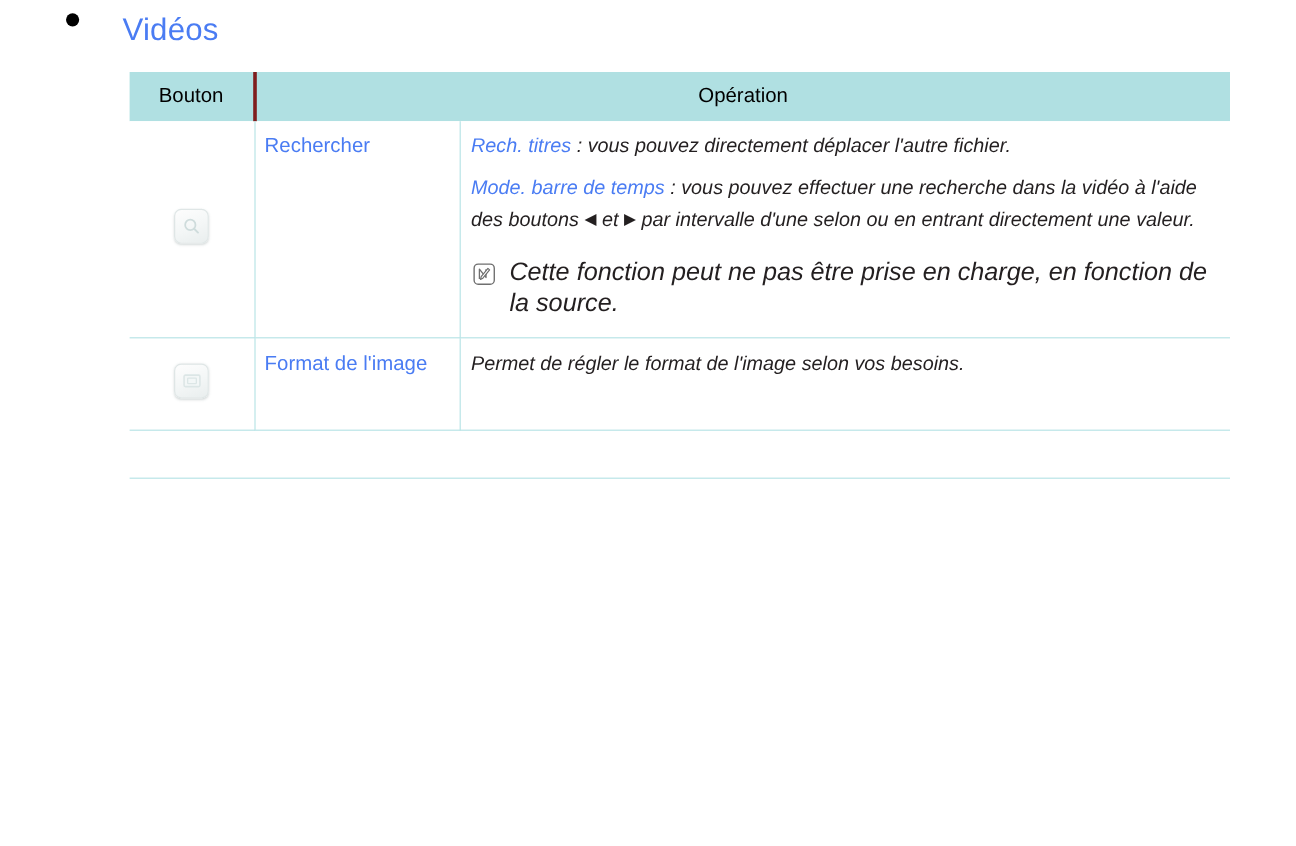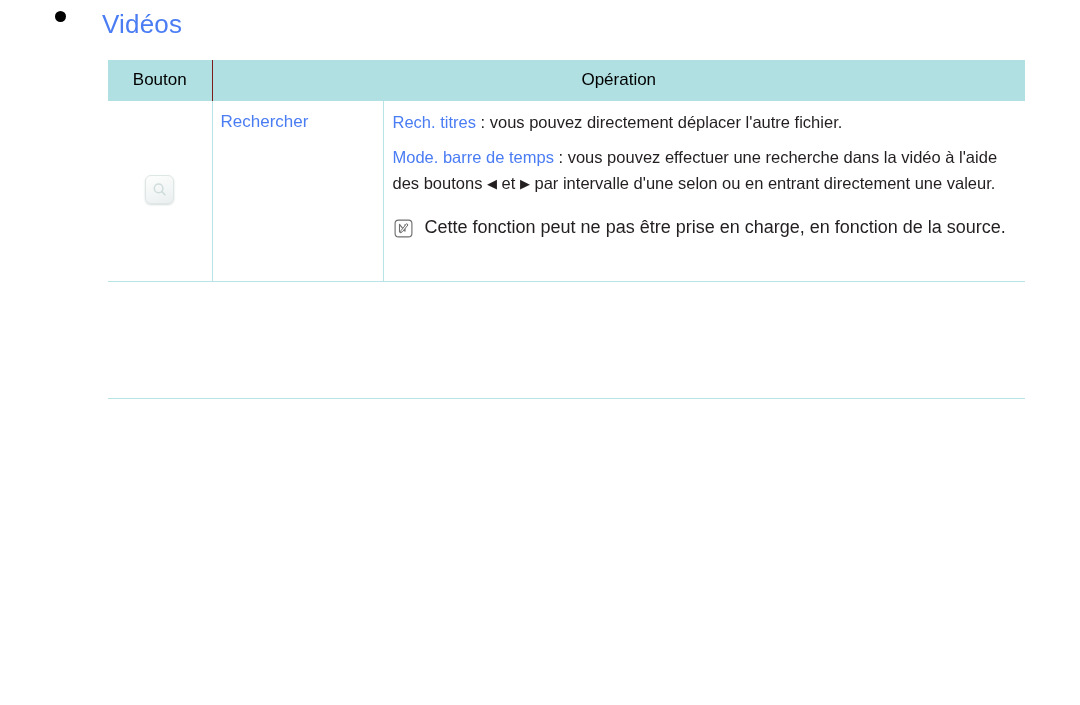"Bouton" thead th.th-btn { border-right: 1px solid #7f1d1d -> 3px solid #7f1d1d }
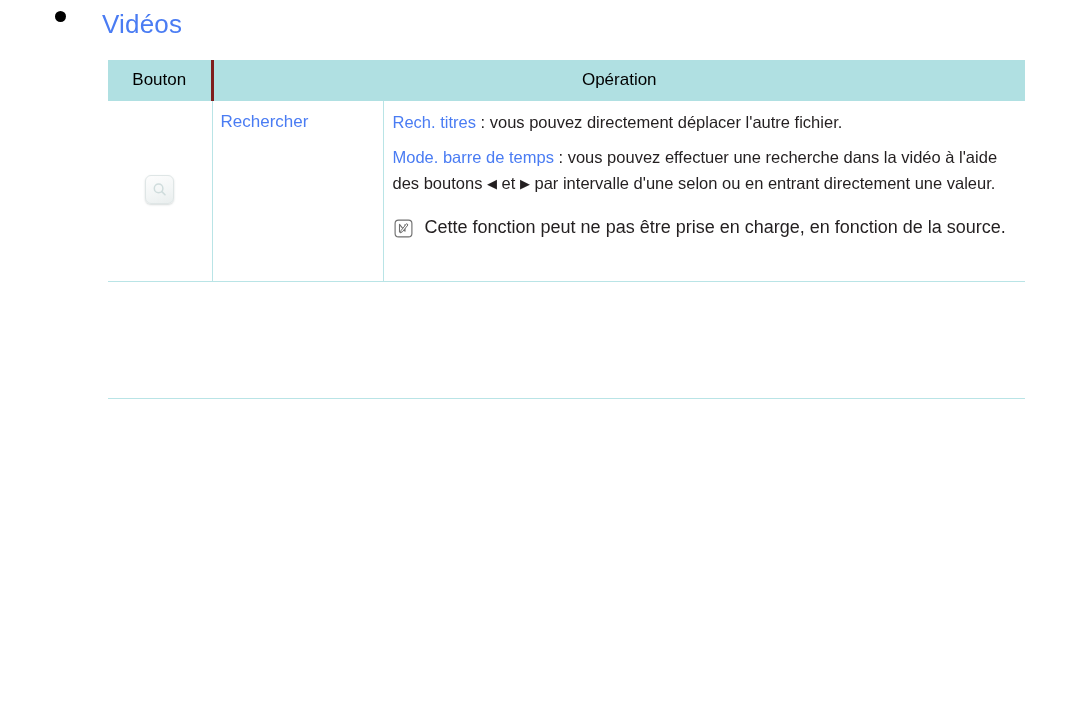"Rech. titres : vous pouvez" tbody tr td:last-child { font-style: none -> italic }
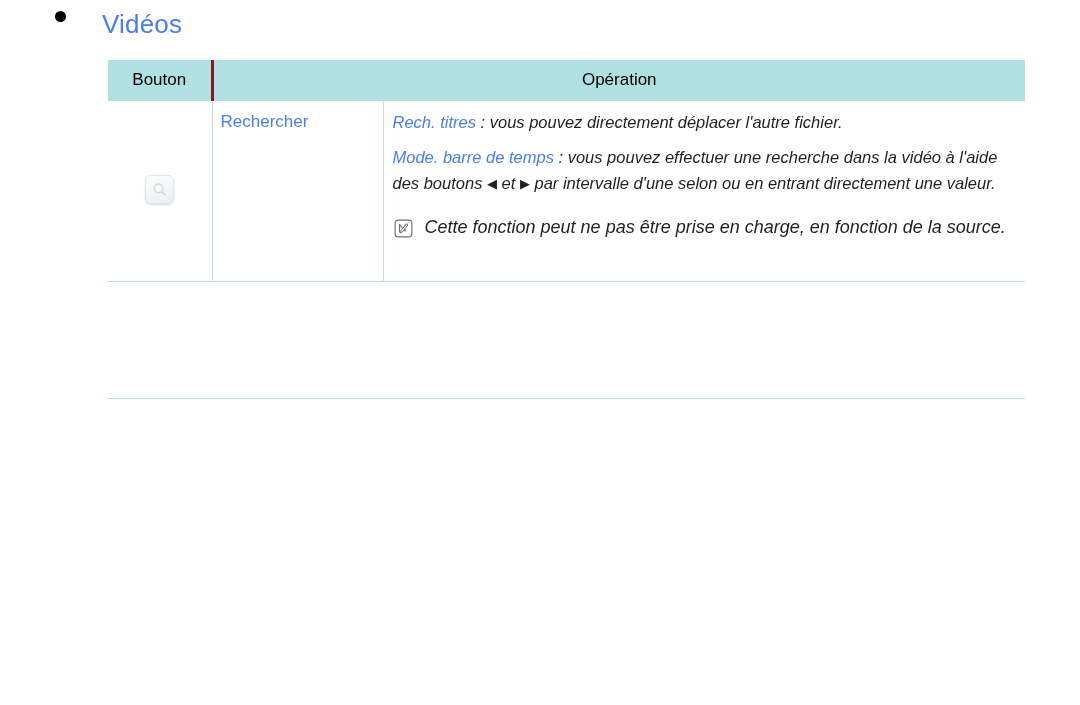"Cette fonction peut ne pas" .note-text { font-size: 18px -> 21px }
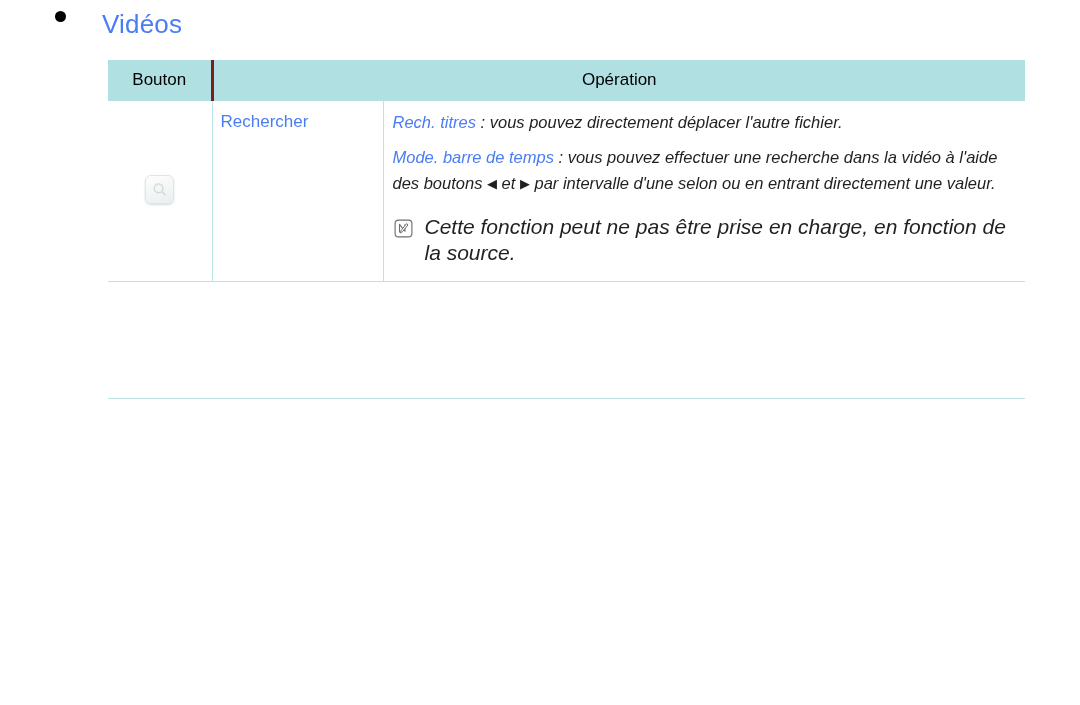"Format de l'image" tr.row-3 { html: none -> <tr> <td> <span> <span> <svg> <rect></rect> <rect></rect> </svg> </span> </span> </td> <td>Format de l'image</td> <td>Permet de régler le format de l'image selon vos besoins.</td> </tr> }
